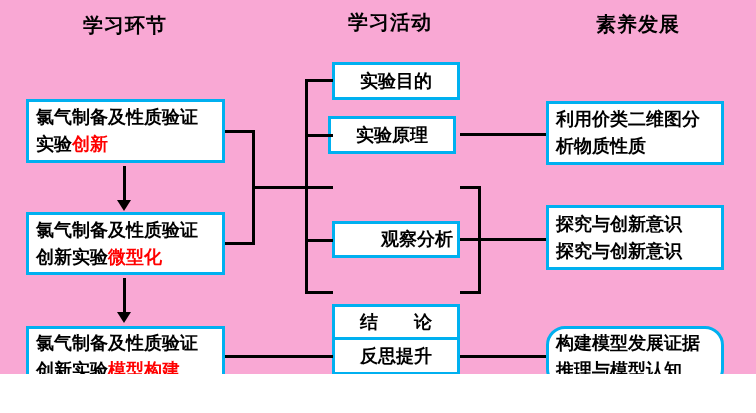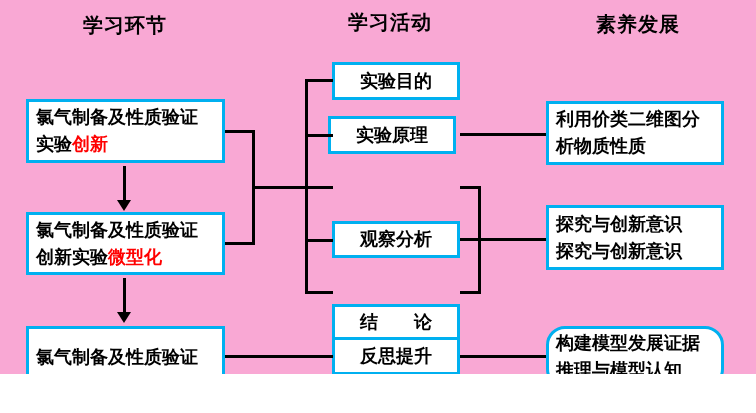"观察分析" div.box { align-items: none -> flex-end }
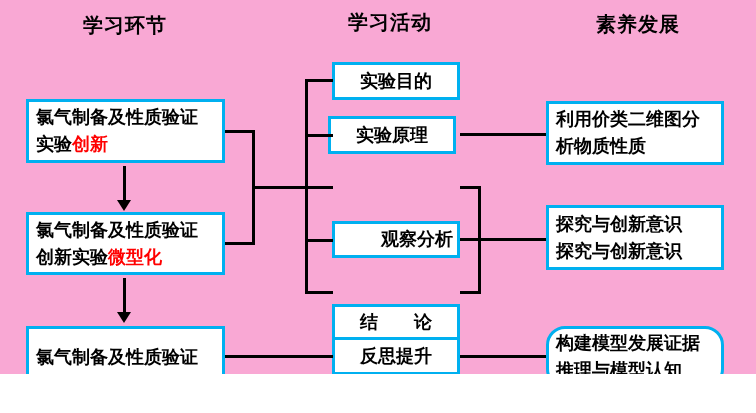"创新实验模型构建" span.txtline { html: none -> <span><span>创新实验</span><span>模型构建</span></span> }
